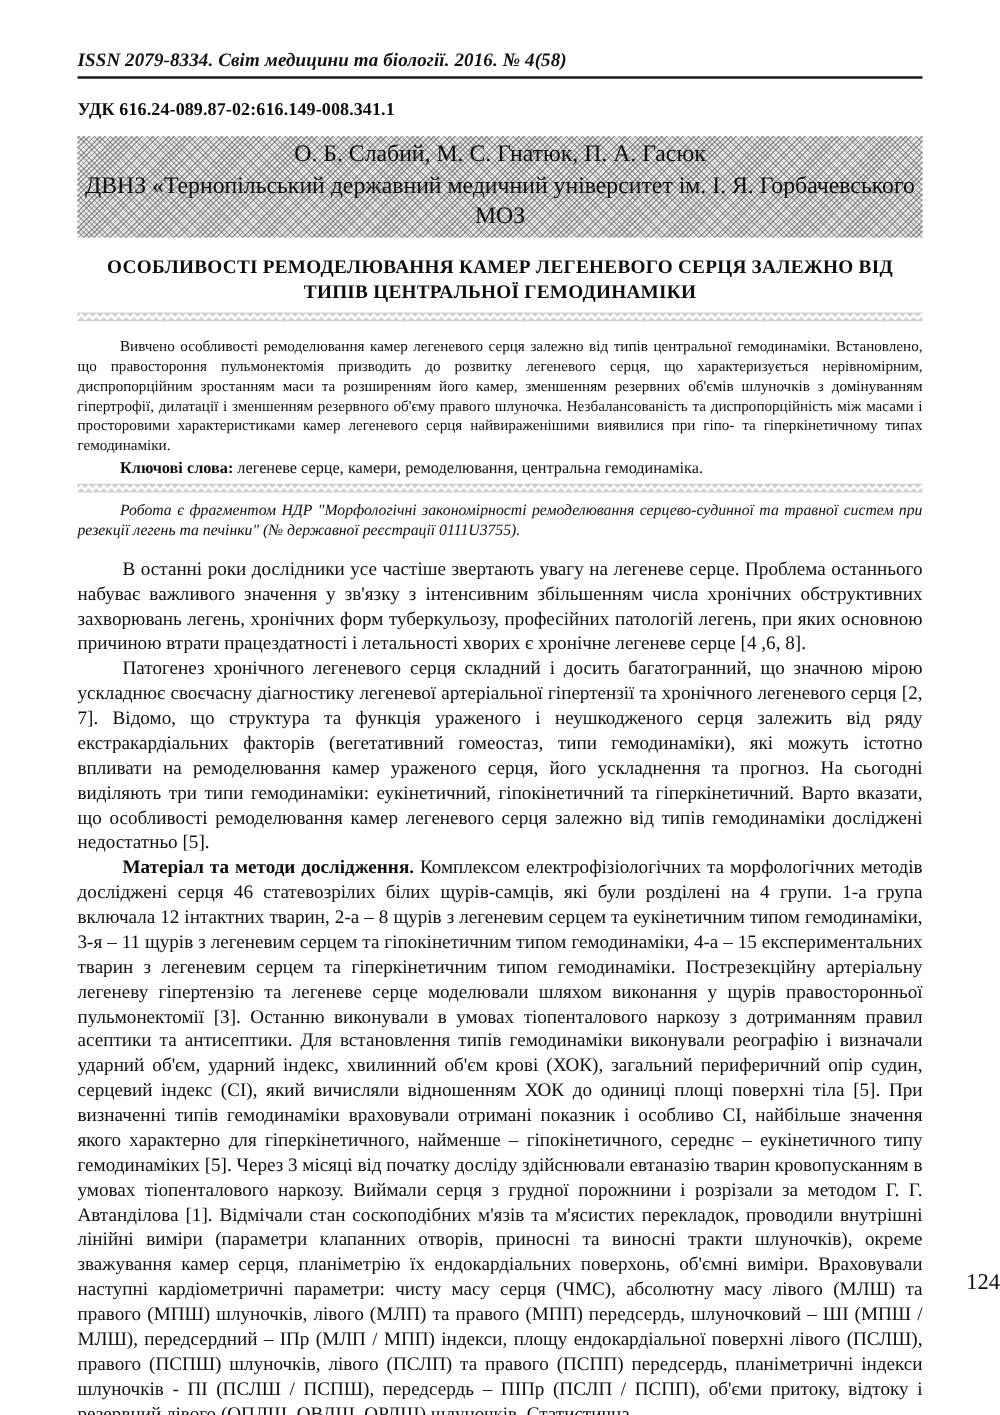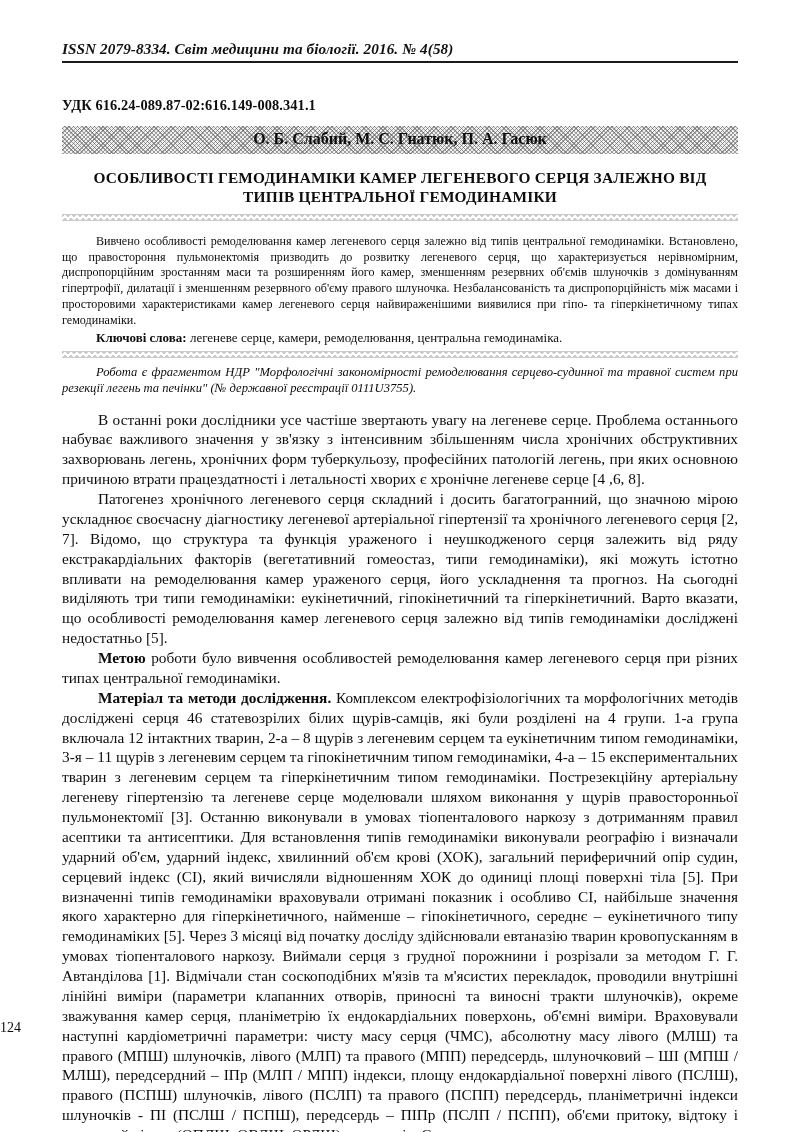"УДК 616.24-089.87-02:616.149-008.341.1" .udc { margin-top: 34px -> 17px }
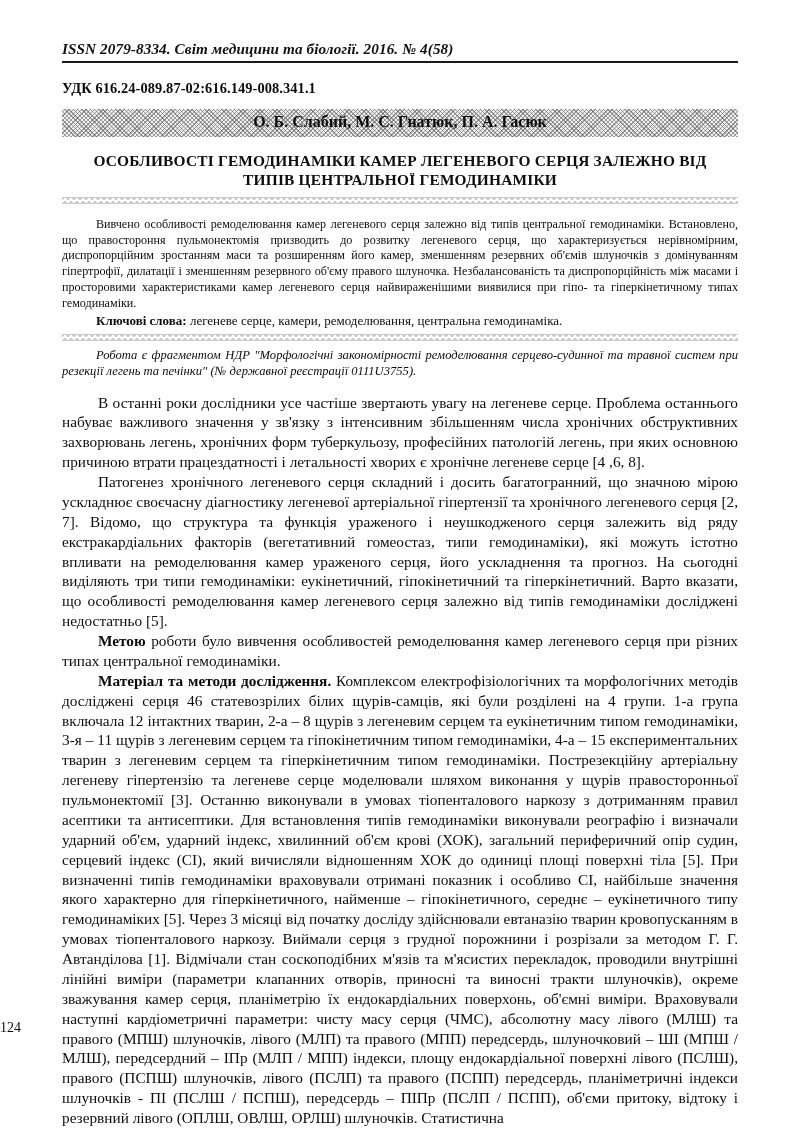"О. Б. Слабий, М. С." .authors-block { font-size: 16px -> 19px; font-weight: bold -> normal }
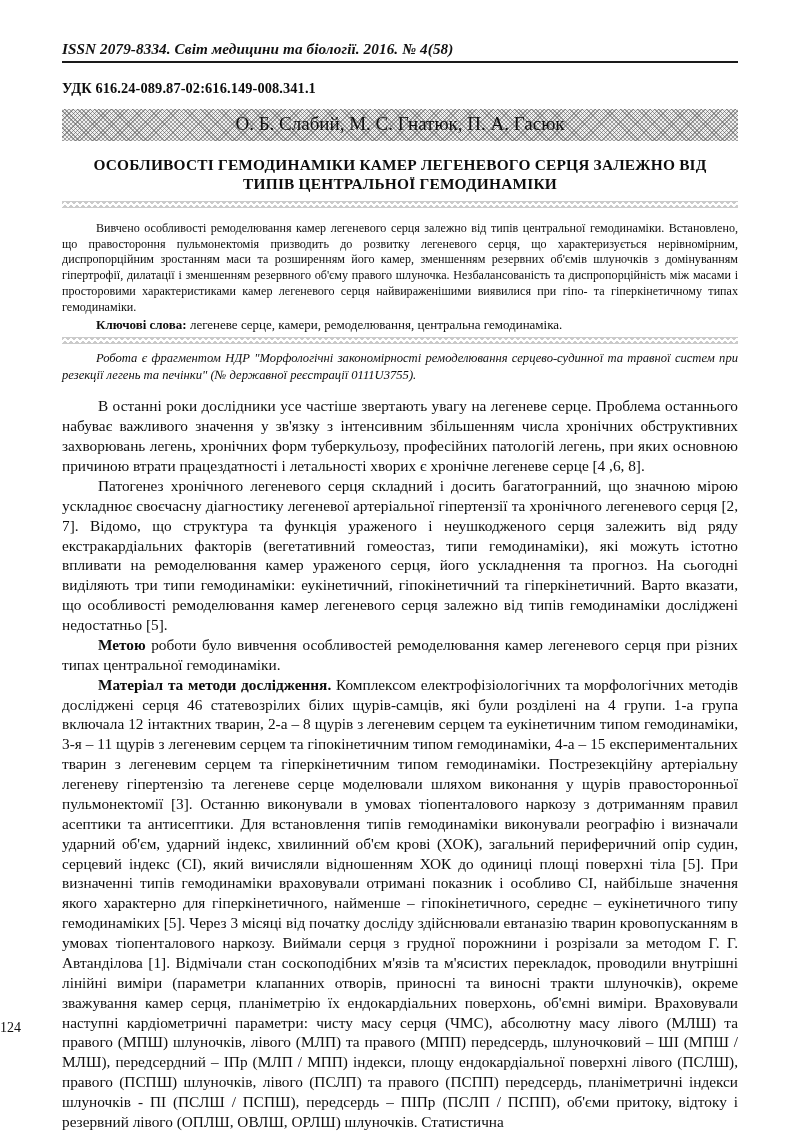"ДВНЗ «Тернопільський державний медичний" span.ln { html: none -> <span>ДВНЗ «Тернопільський державний медичний університет ім. І. Я. Горбачевського МОЗ</span> }
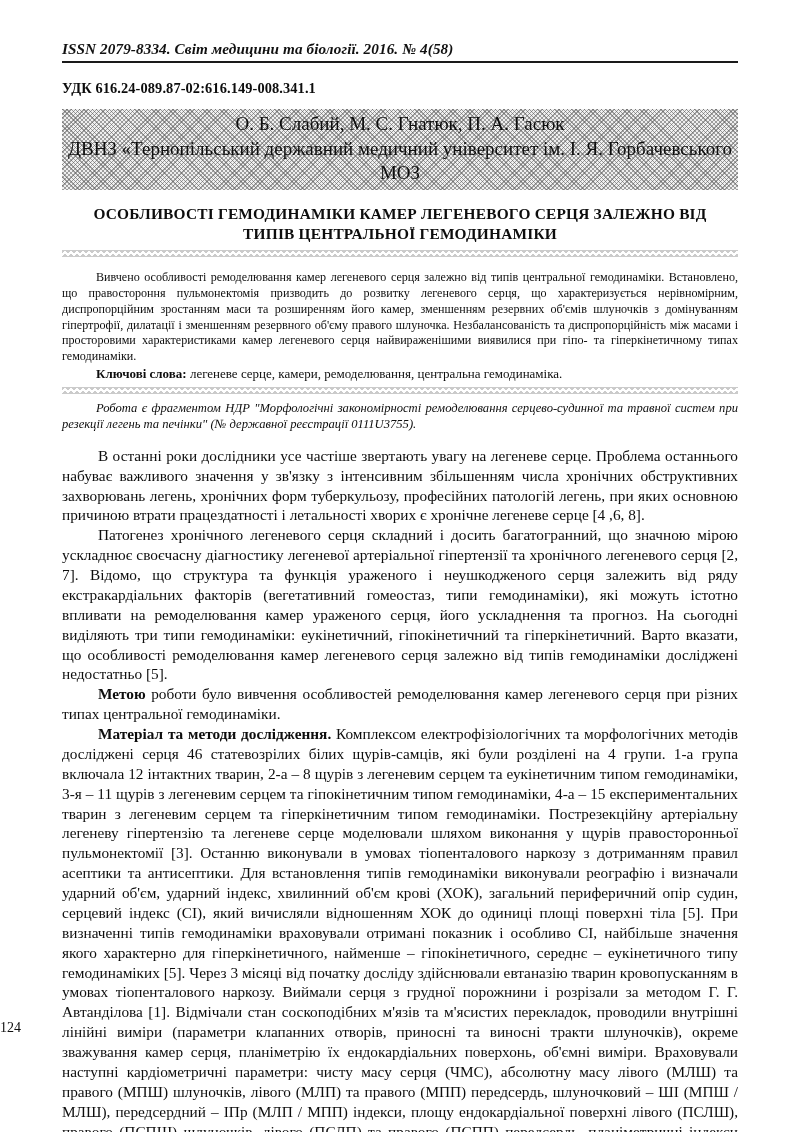"ОСОБЛИВОСТІ ГЕМОДИНАМІКИ КАМЕР" span.ln { text: ГЕМОДИНАМІКИ -> РЕМОДЕЛЮВАННЯ }
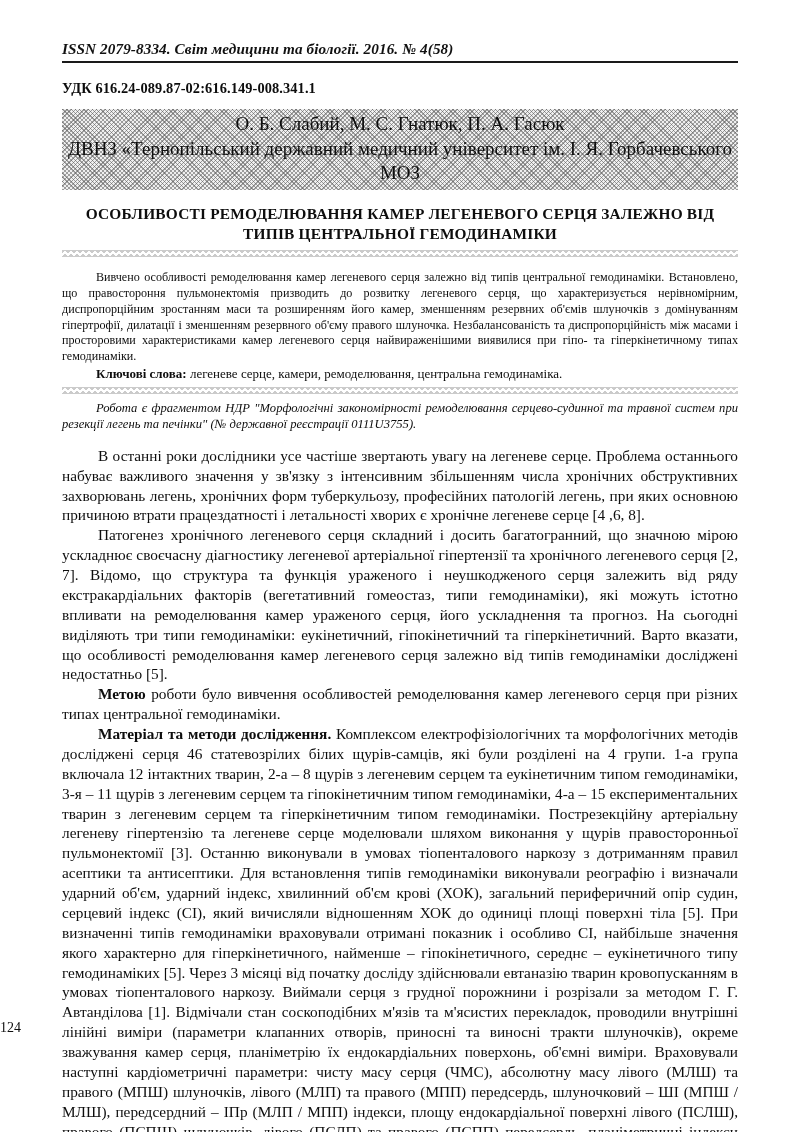"Метою роботи було вивчення особливостей" p { html: <p><b>Метою</b><span> роботи було вивчення особливостей ремоделювання камер легеневого серця при різних типах центральної гемодинаміки.</span></p> -> none }
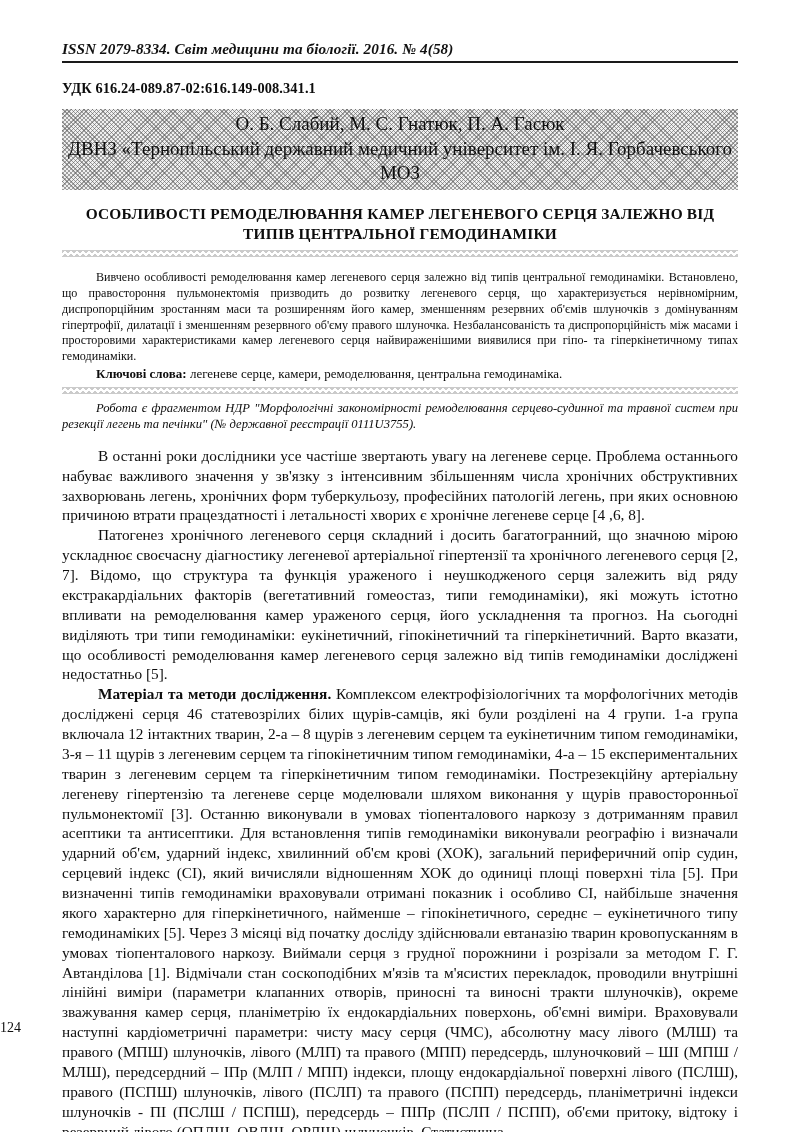"124" .page-number { font-size: 14px -> 18px; left: 0 -> 16px; text-align: left -> right }
